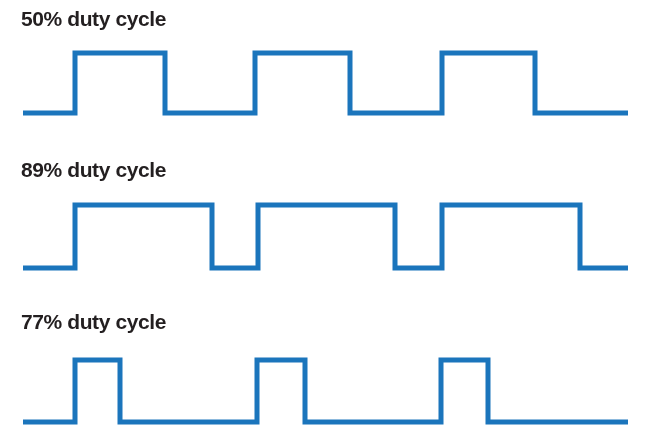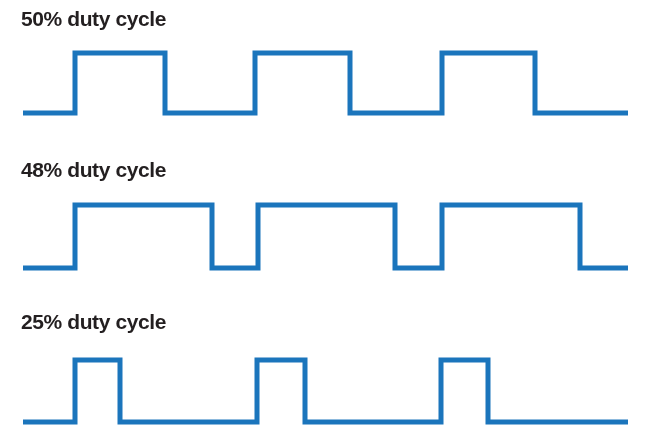"48% duty cycle" div.panel-label { text: 48% -> 89% }
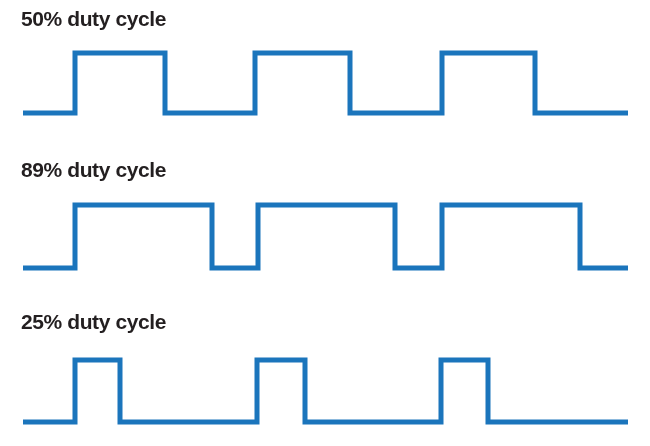"25% duty cycle" div.panel-label { text: 25% -> 77% }
